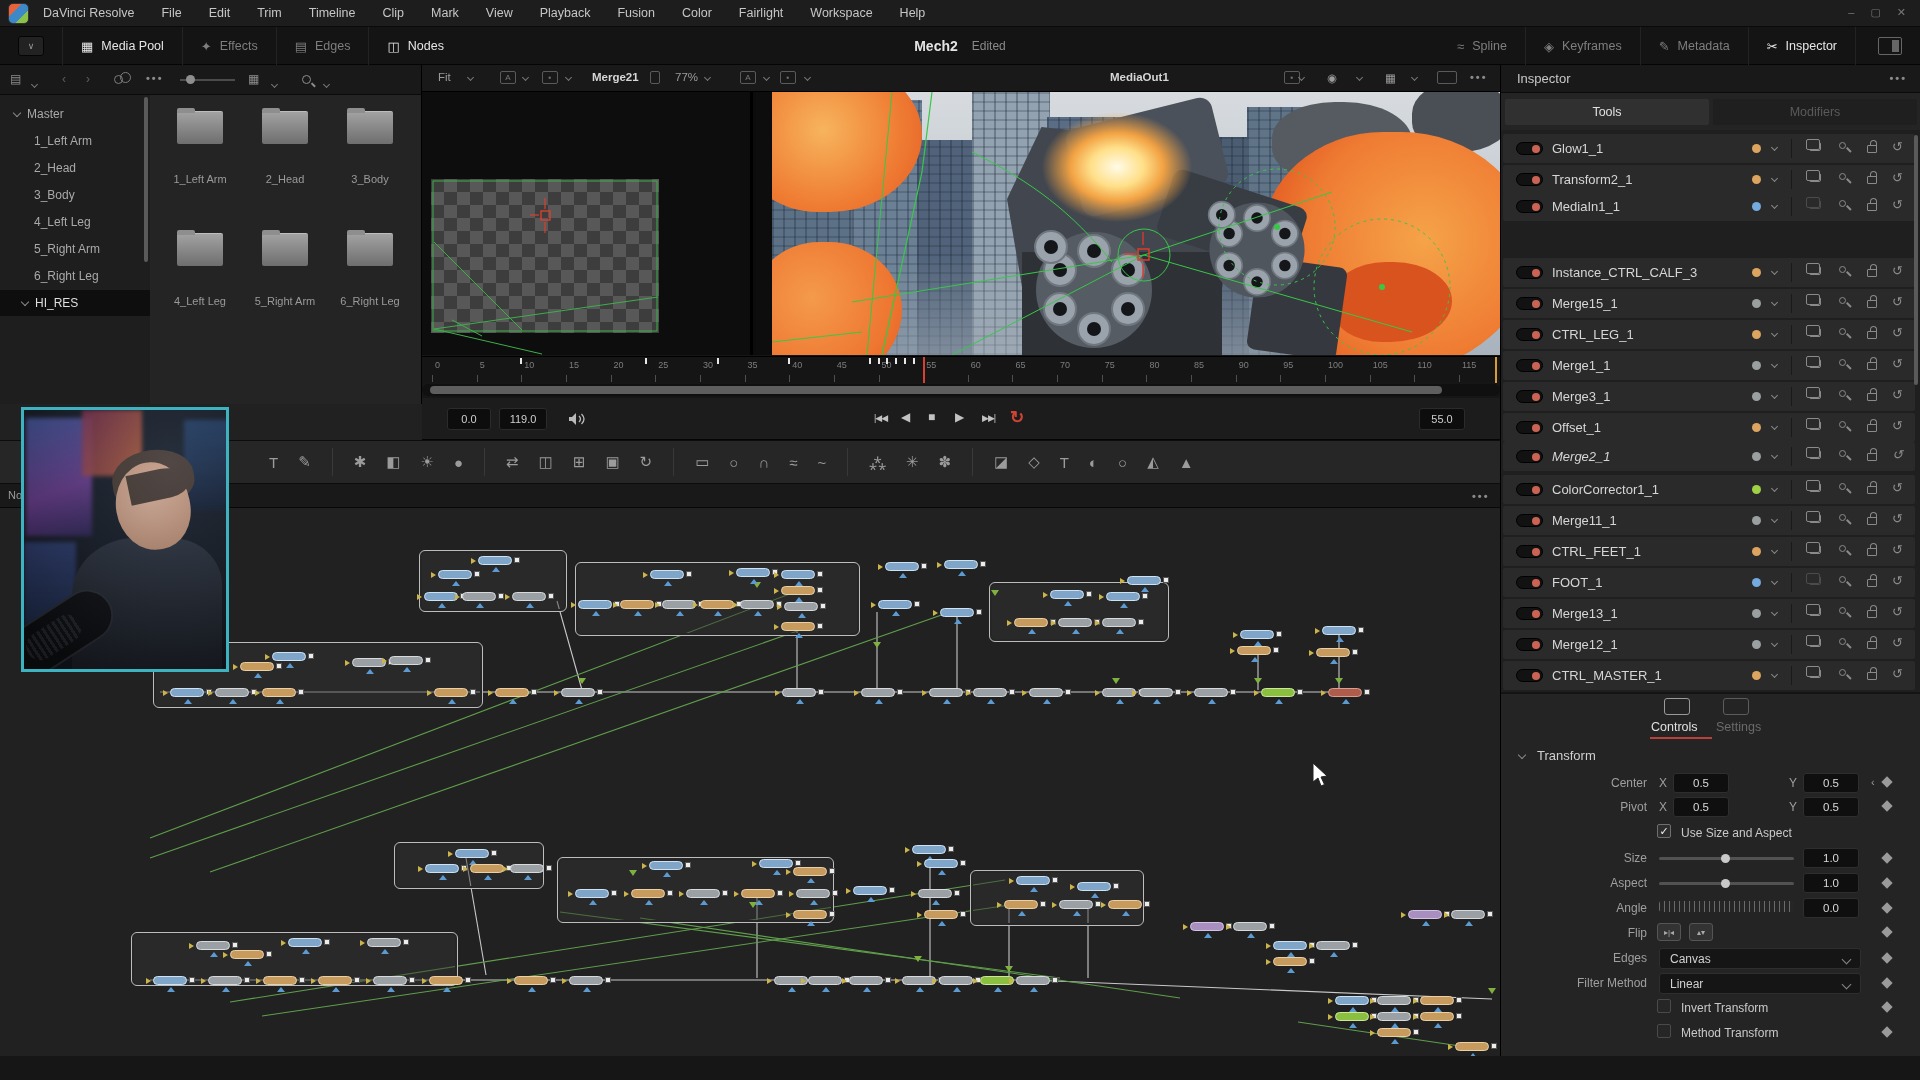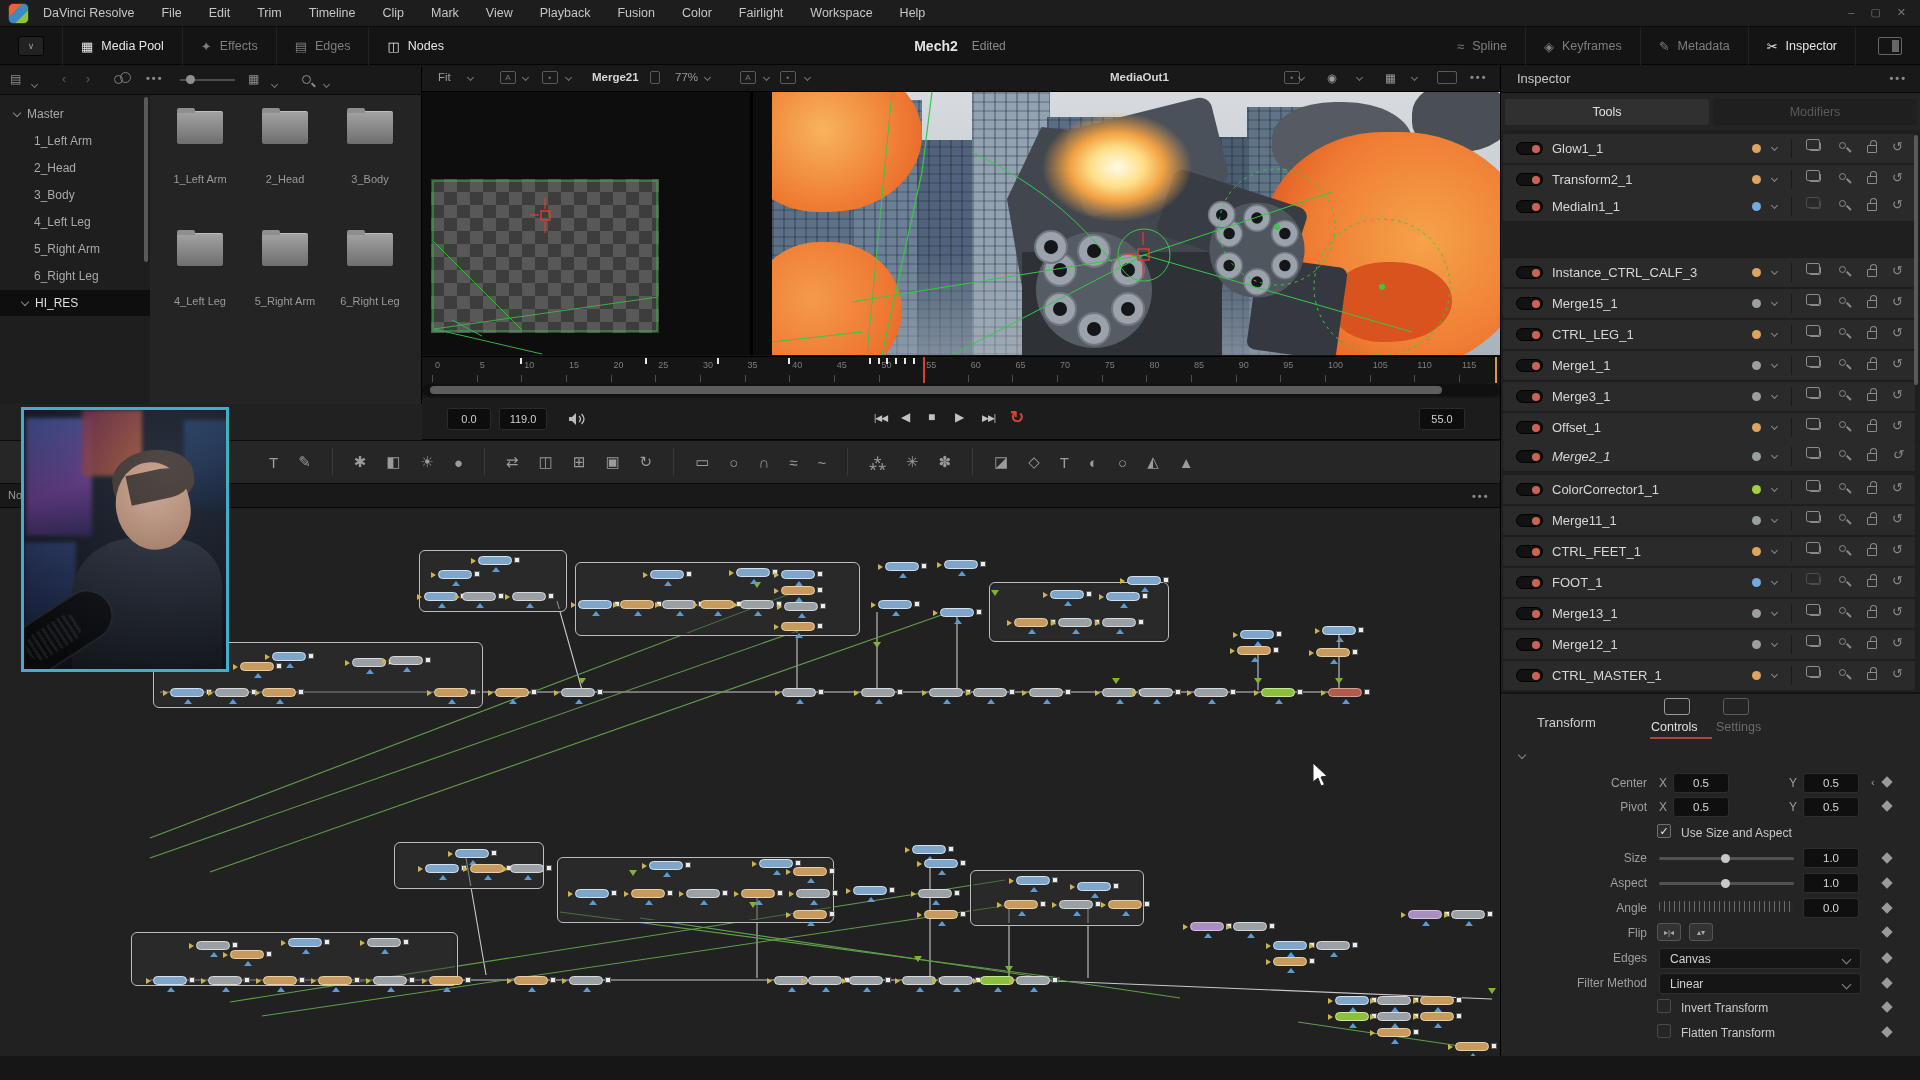"Transform" span.tf-sec { top: 650px -> 683px }
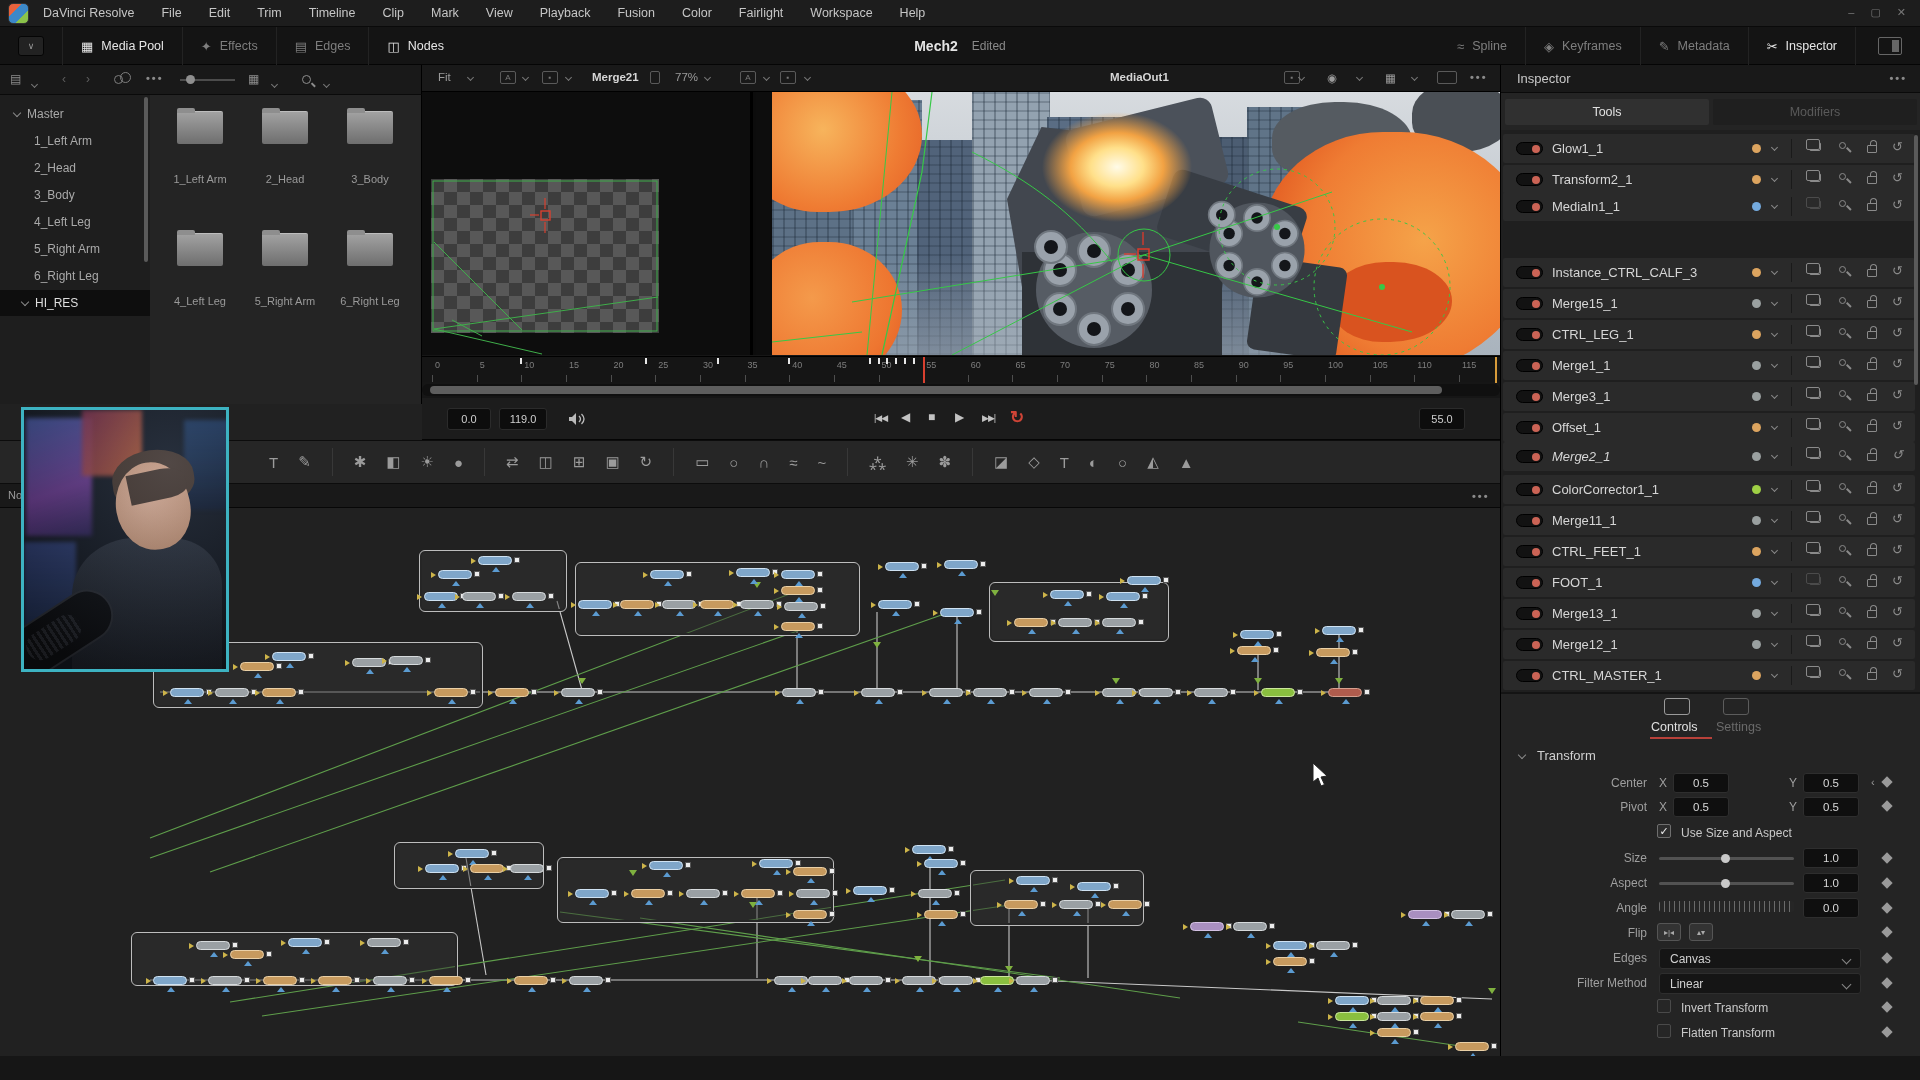"Flatten Transform" span.tf-xy { text: Flatten -> Method }
